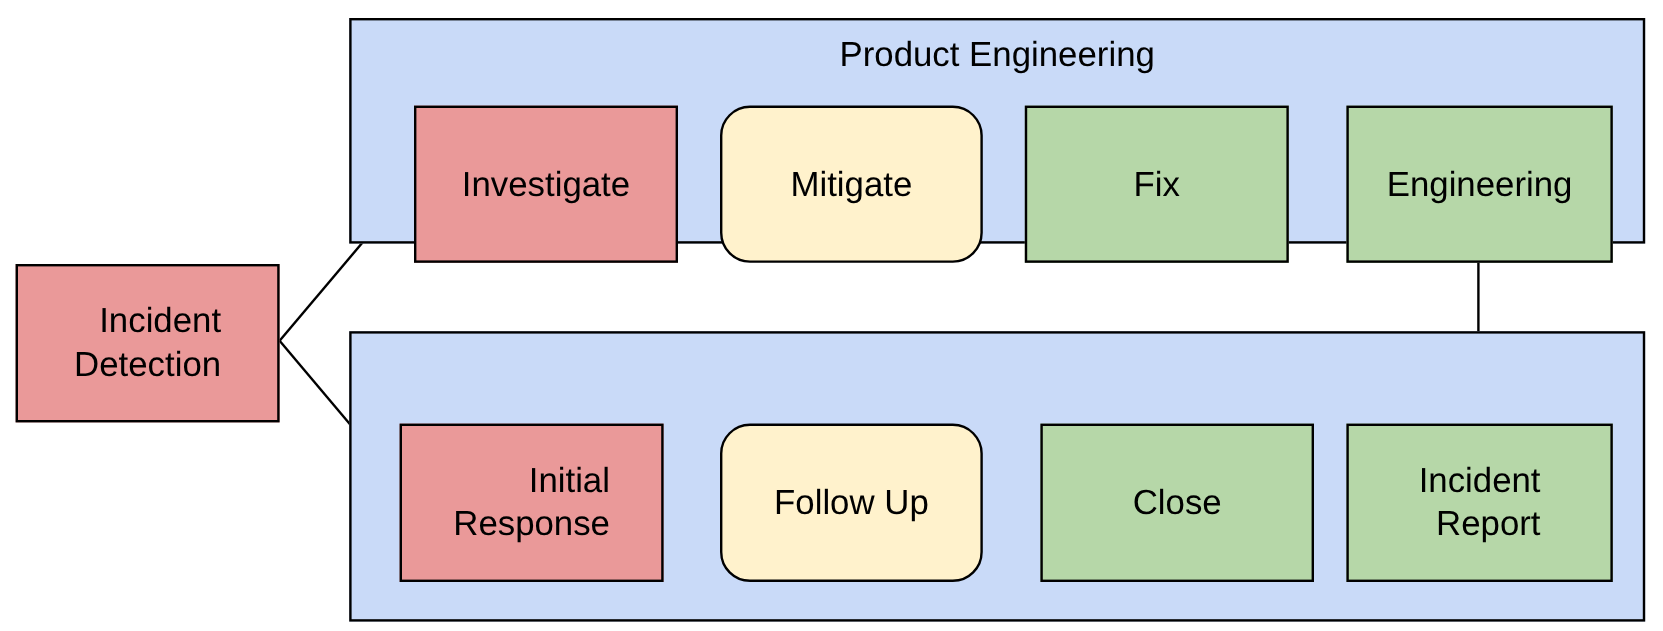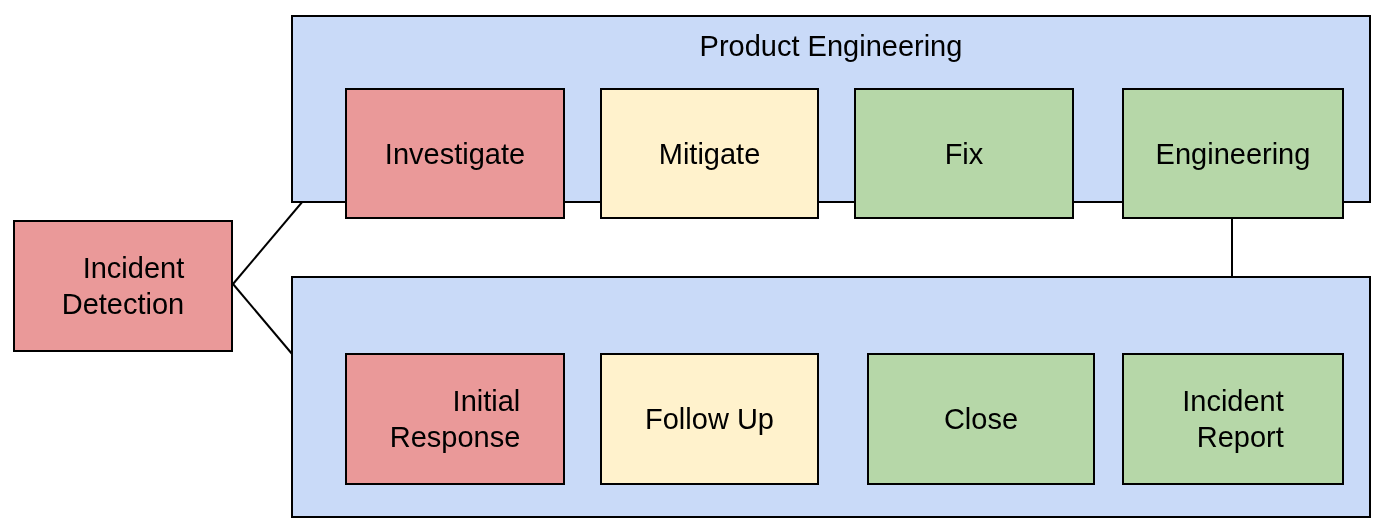"Mitigate" .fill-yellow { border-radius: none -> 25px }
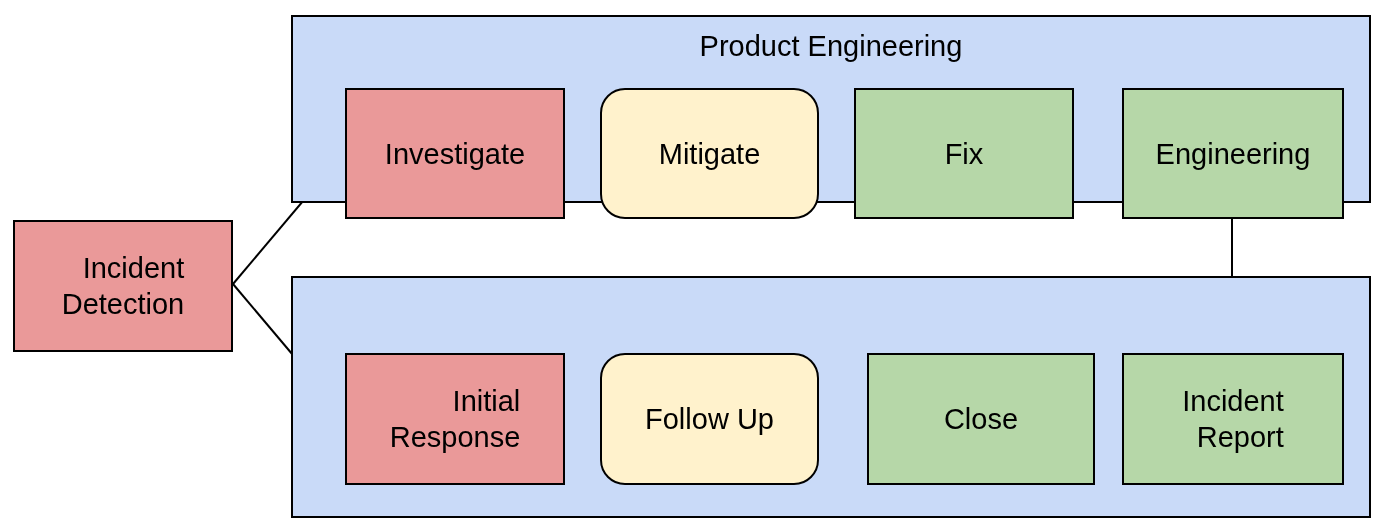"Initial" div.node { left: 52px -> 40px }
